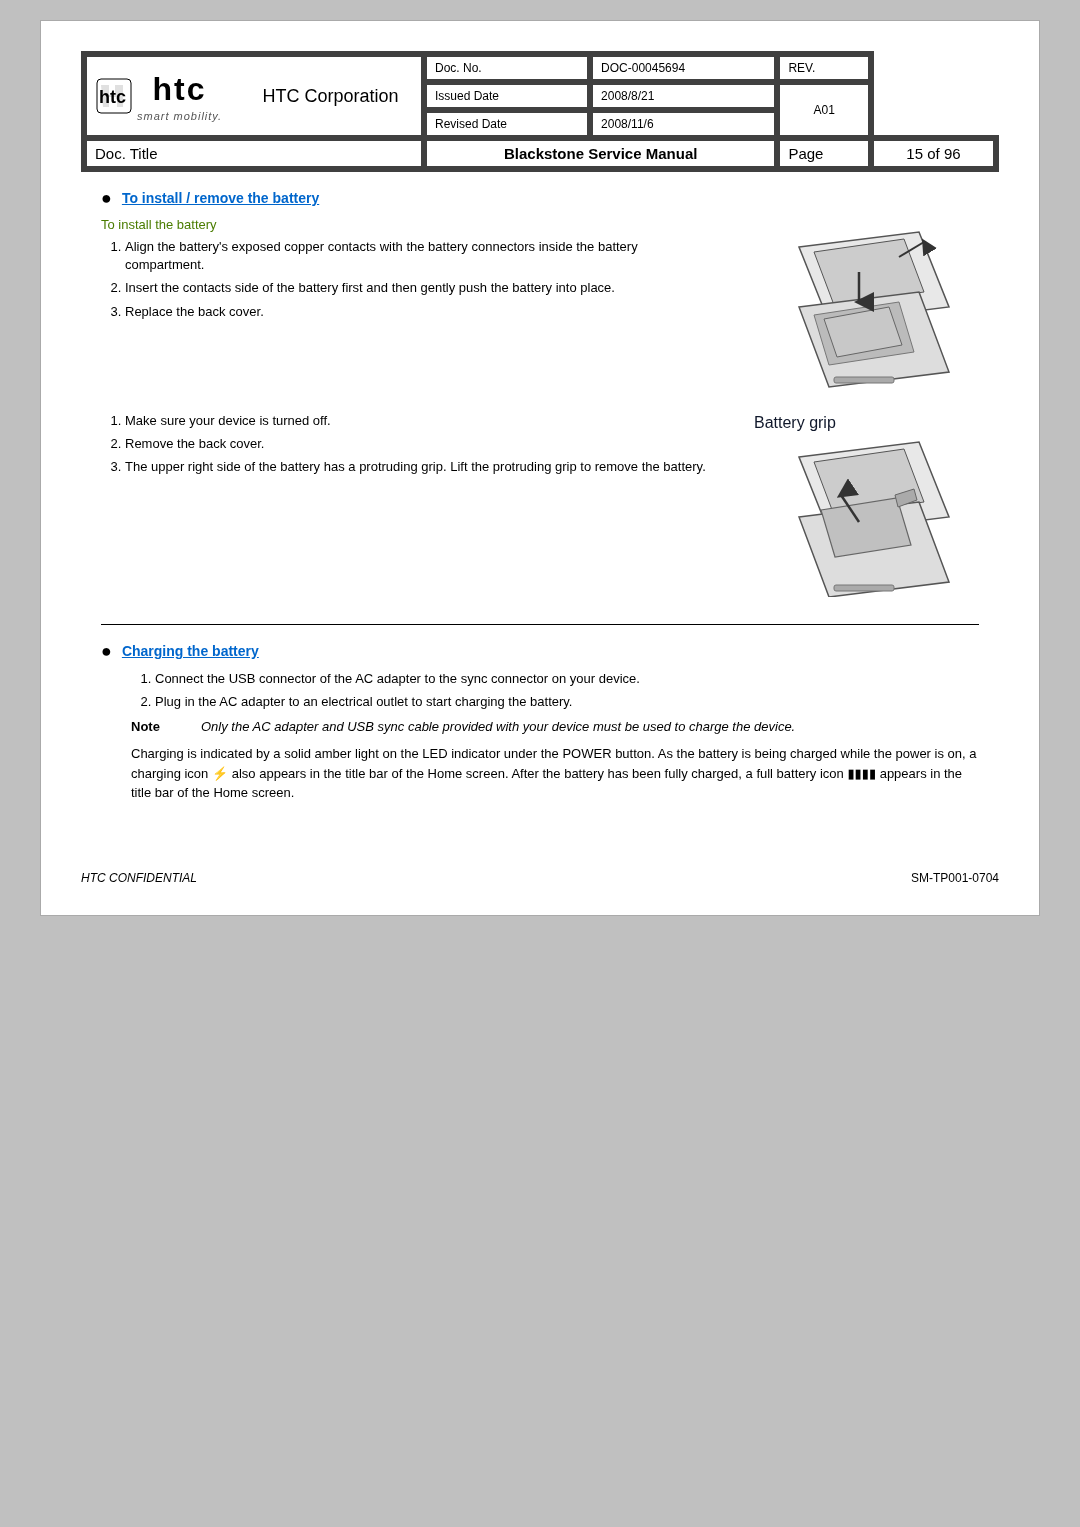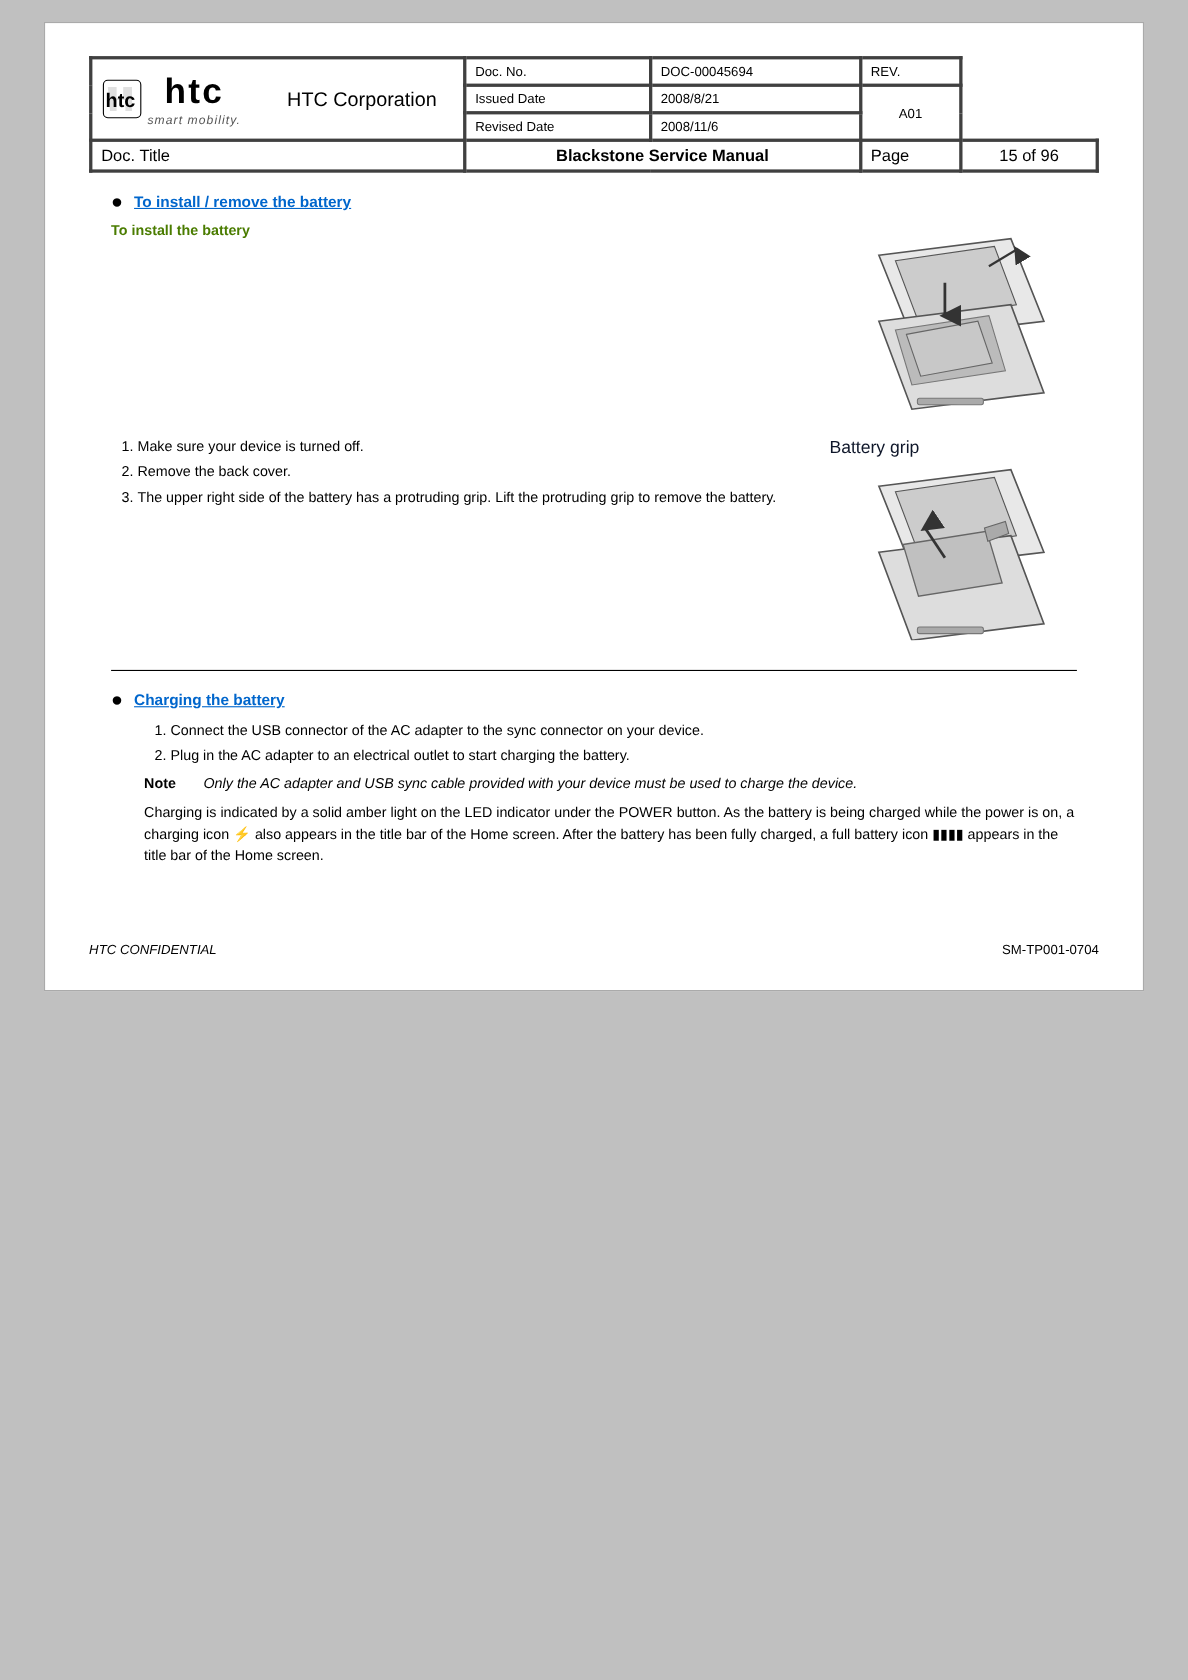"Doc. No." .header-table td, .header-table th { border: 3px solid #404040 -> 6px solid #404040 }
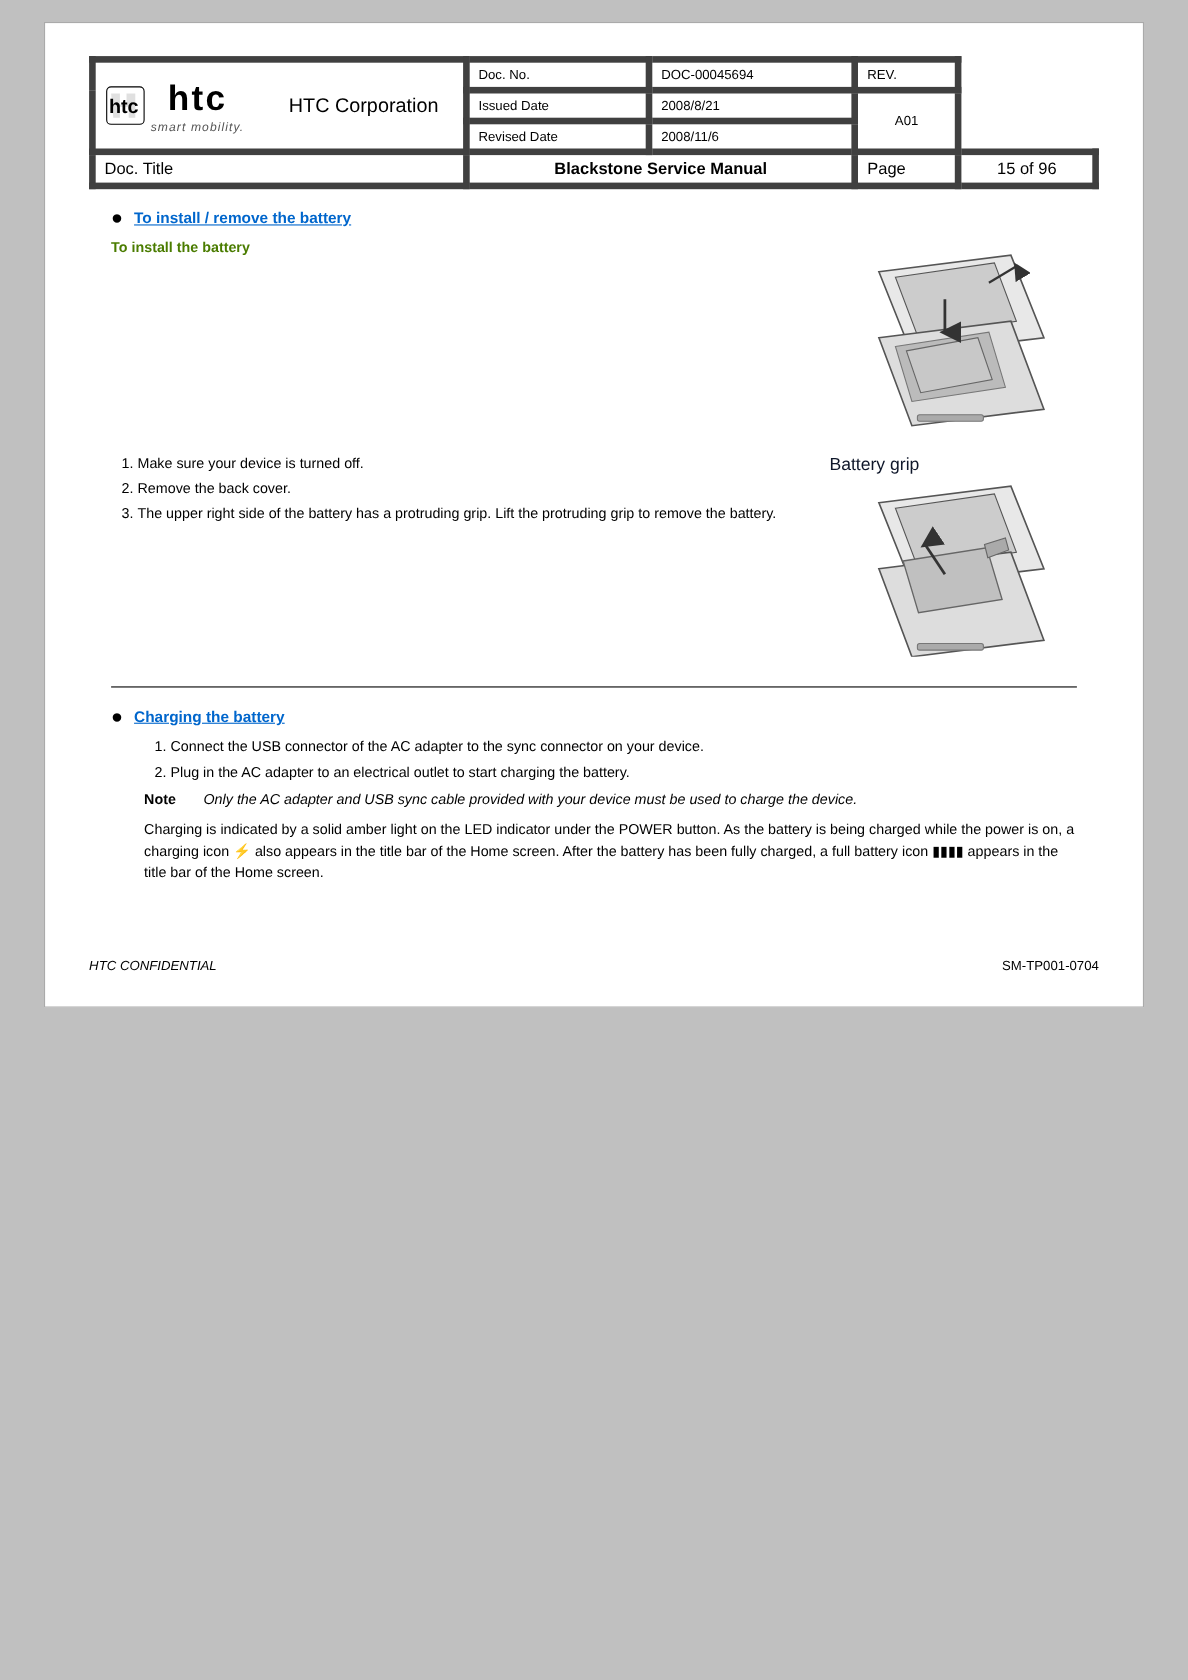"To install the battery" .subsection-title { font-weight: bold -> normal }
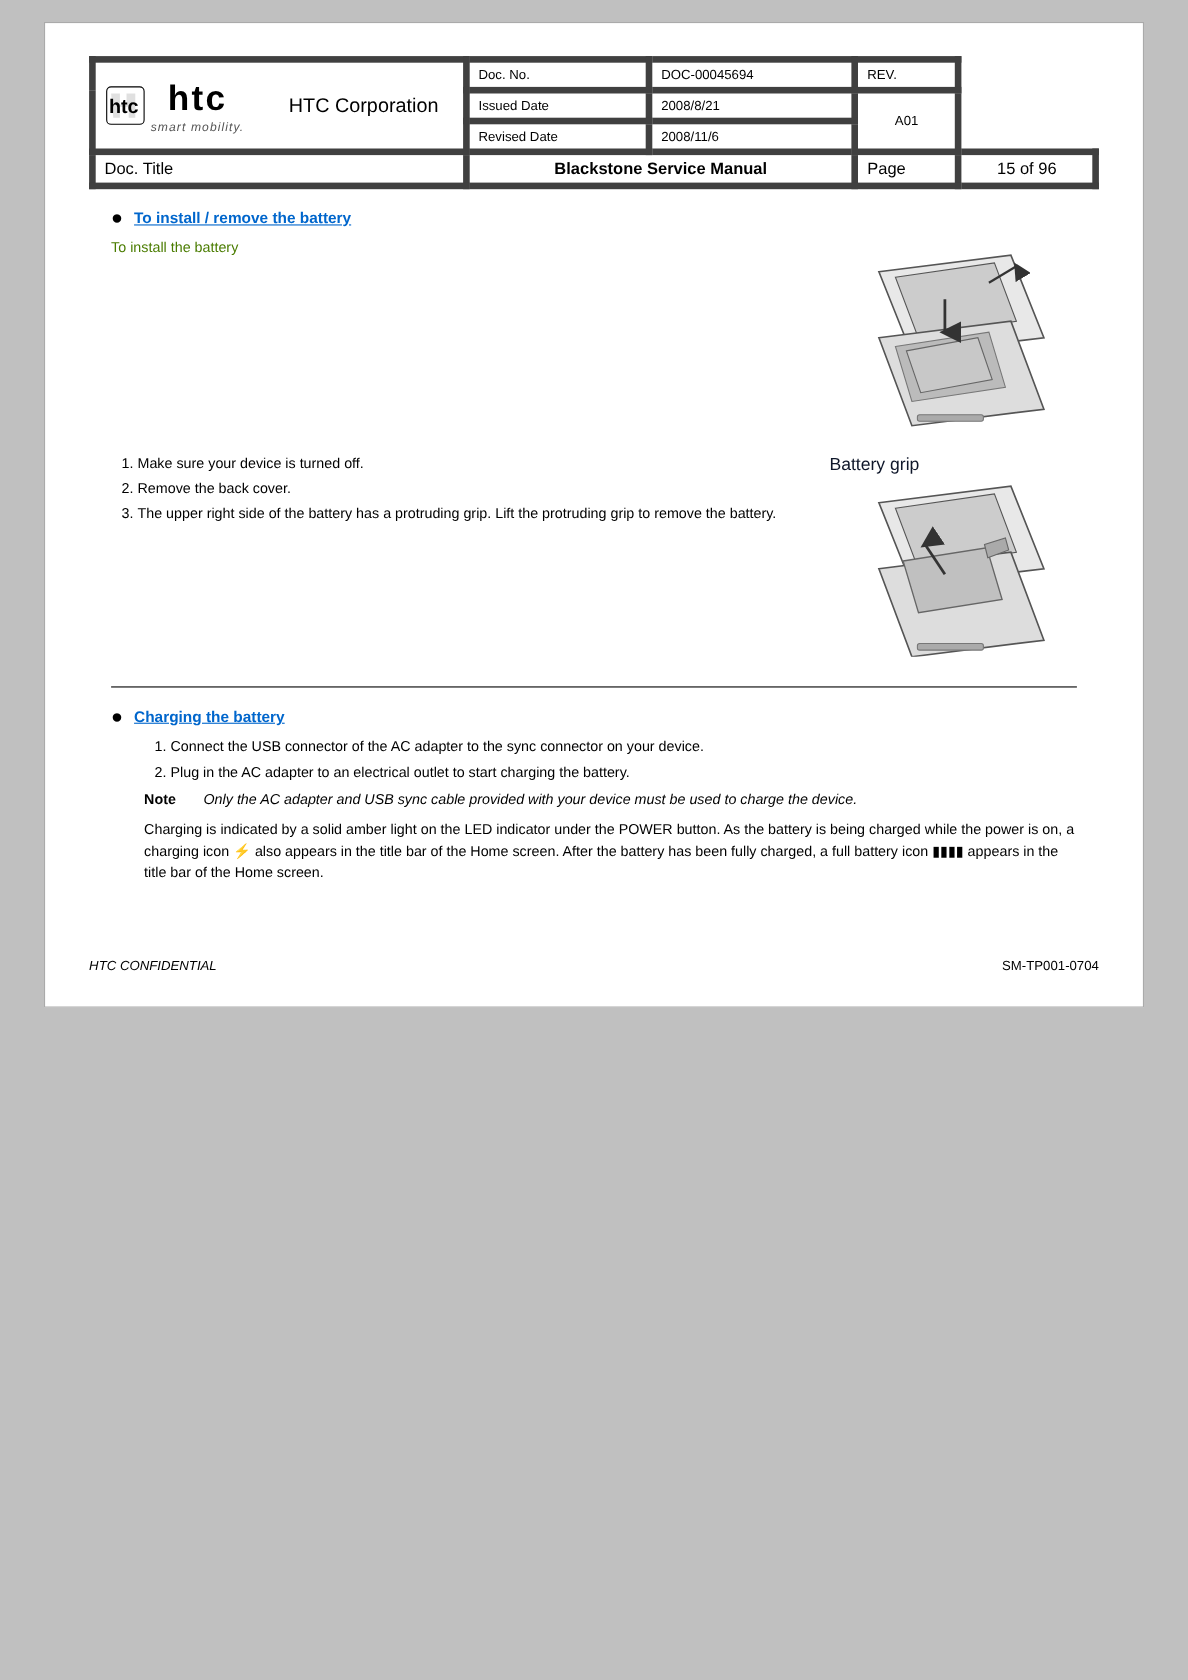"Align the battery's exposed copper" ol { html: none -> <ol> <li>Align the battery's exposed copper contacts with the battery connectors inside the battery compartment.</li> <li>Insert the contacts side of the battery first and then gently push the battery into place.</li> <li>Replace the back cover.</li> </ol> }
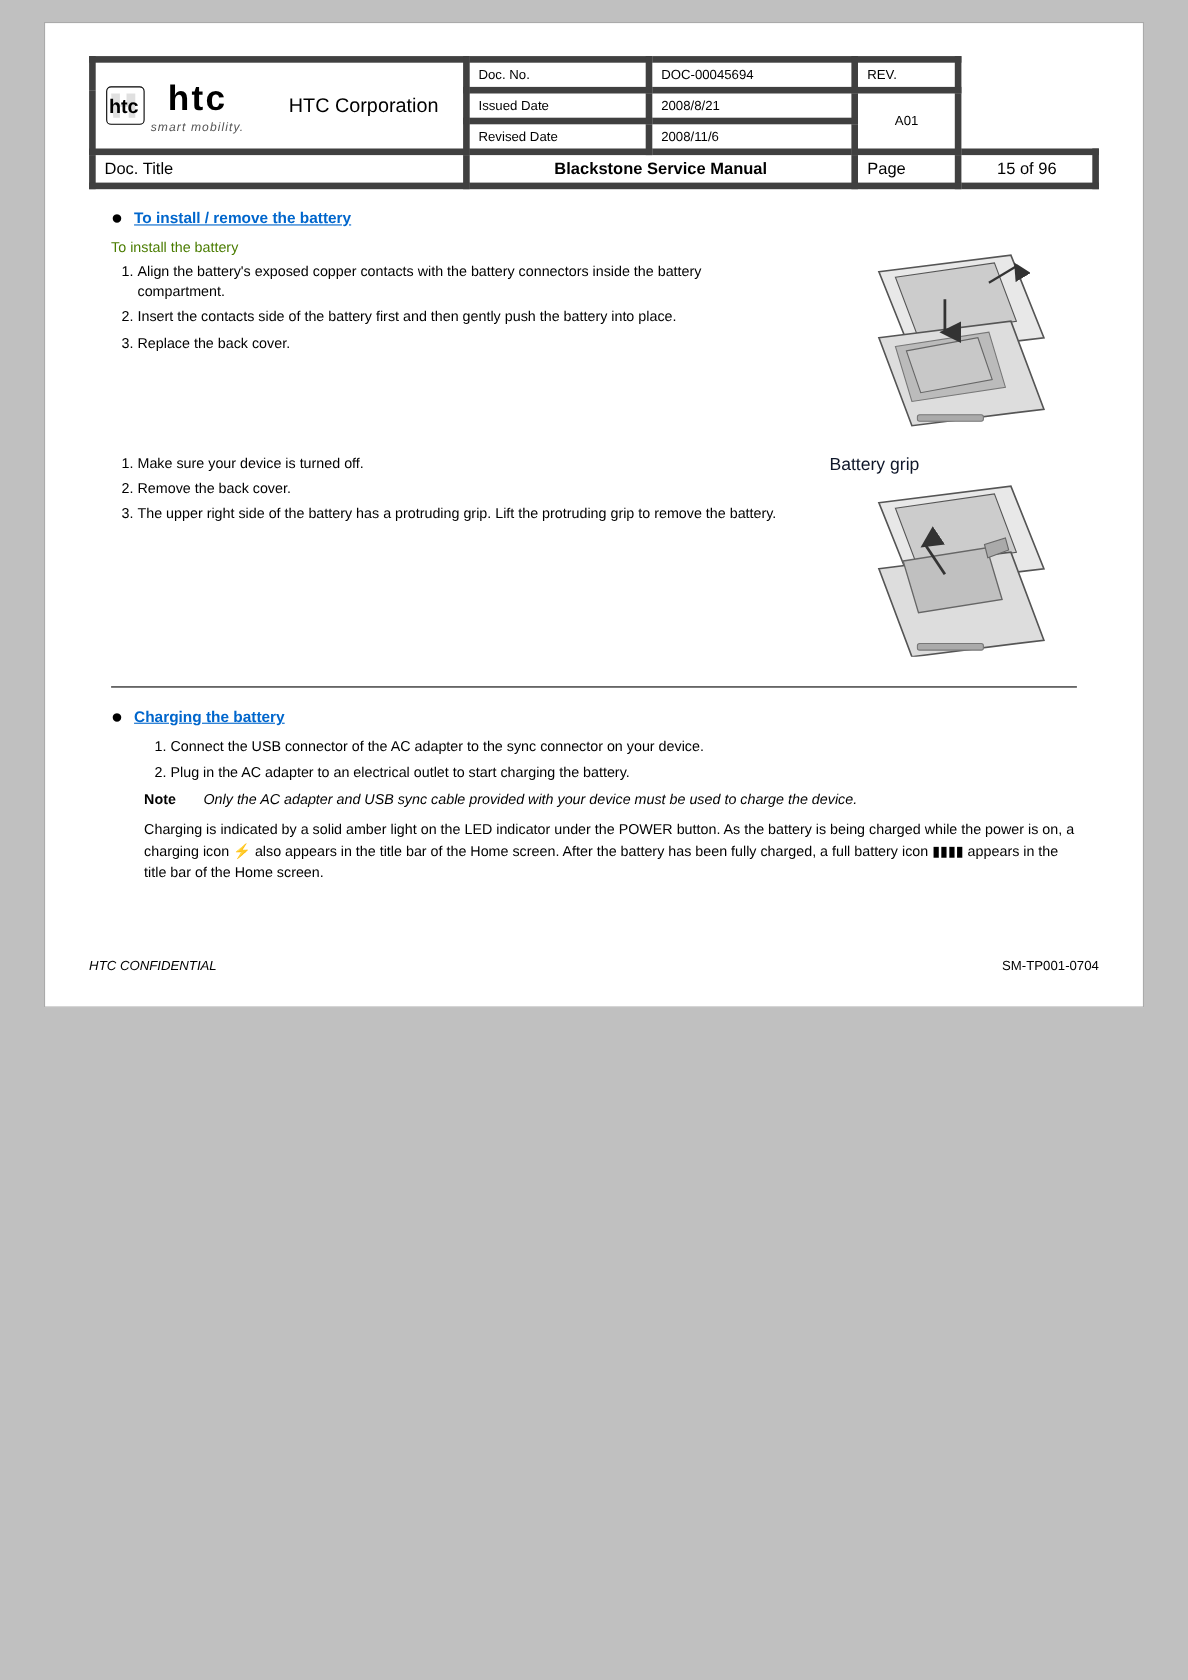"Note" .note-row { gap: 12px -> 28px }
